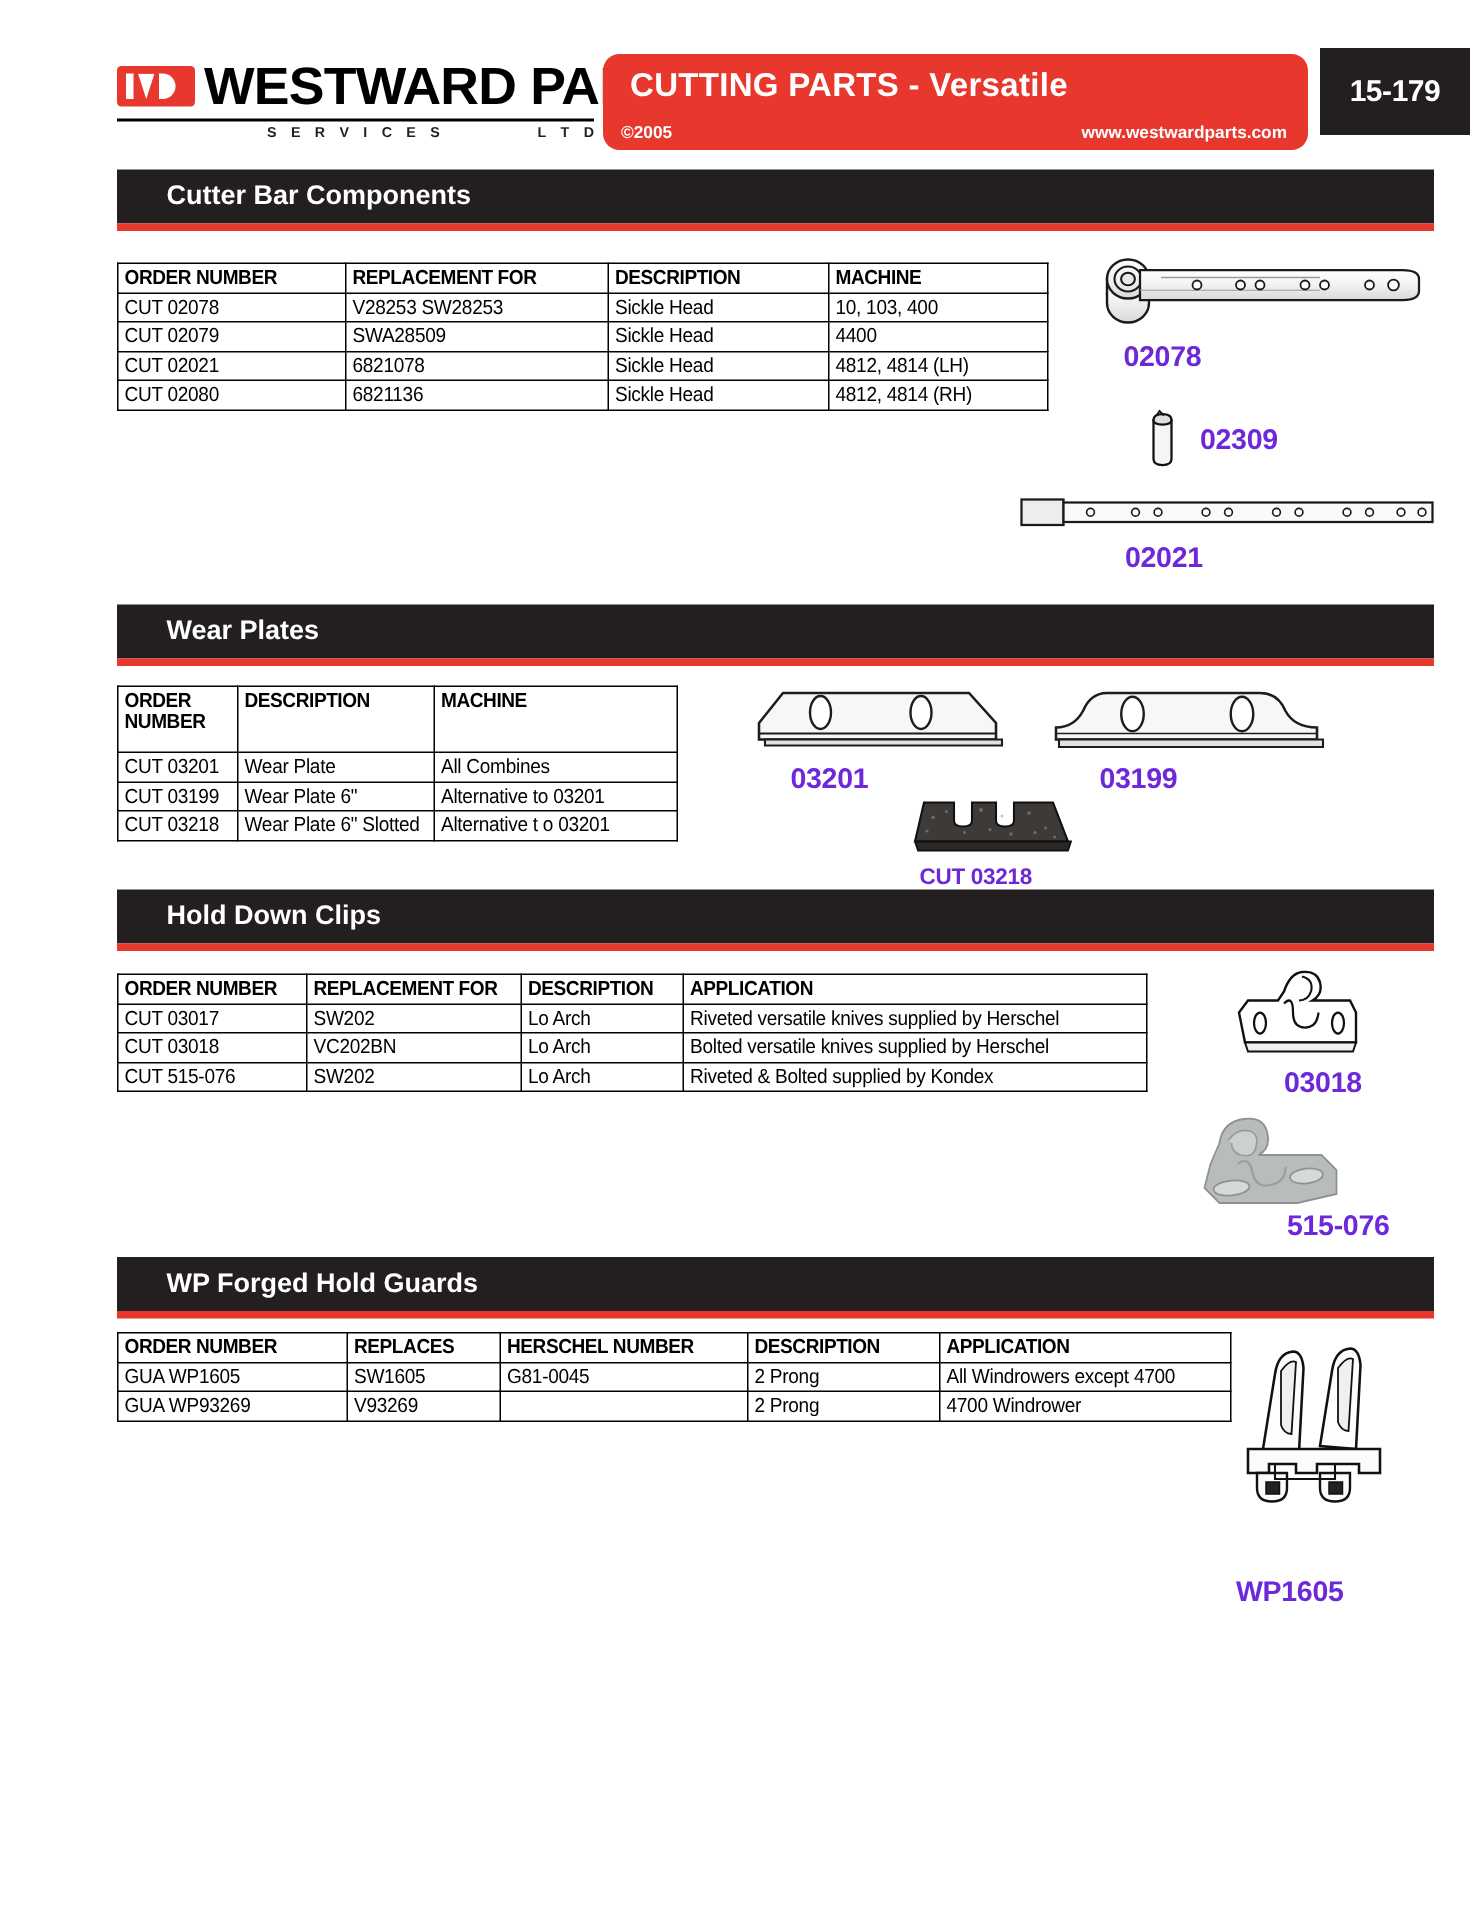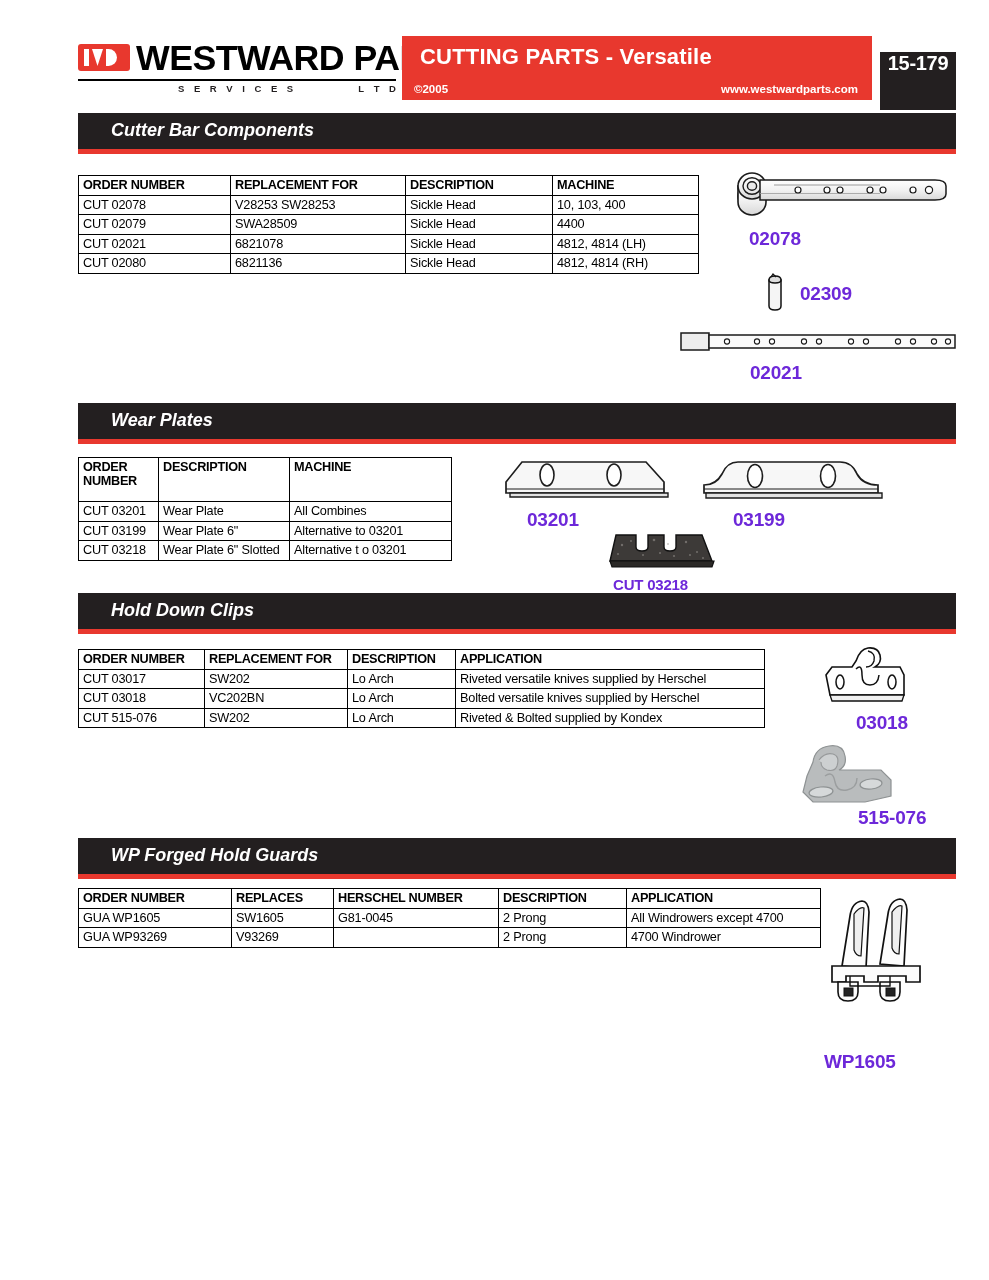"CUTTING PARTS - Versatile" #header-band { border-radius: none -> 11px }
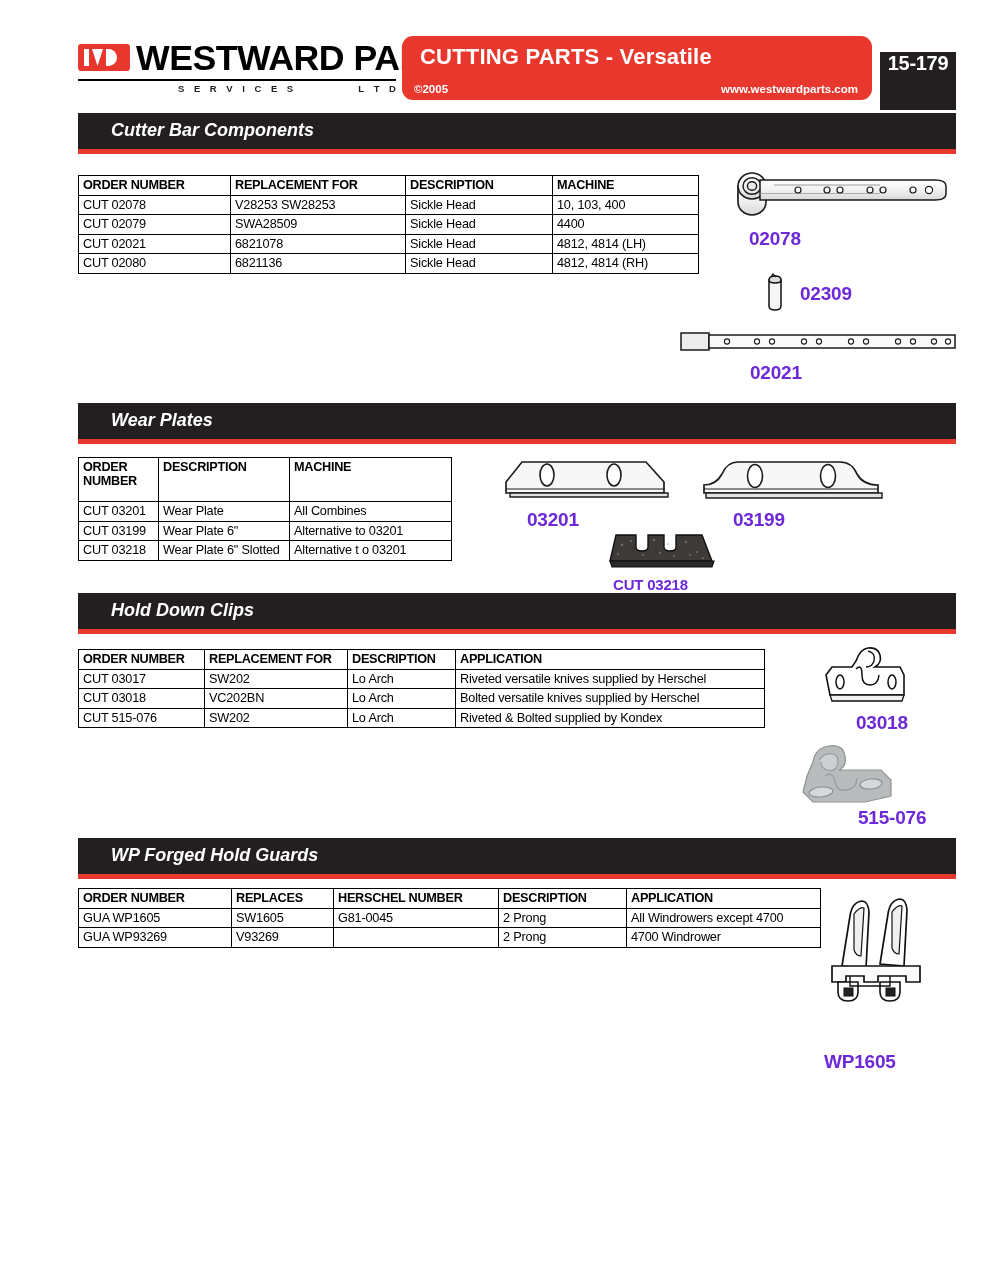"15-179" #page-number-box { align-items: flex-start -> center; top: 52px -> 32px; width: 76px -> 100px }
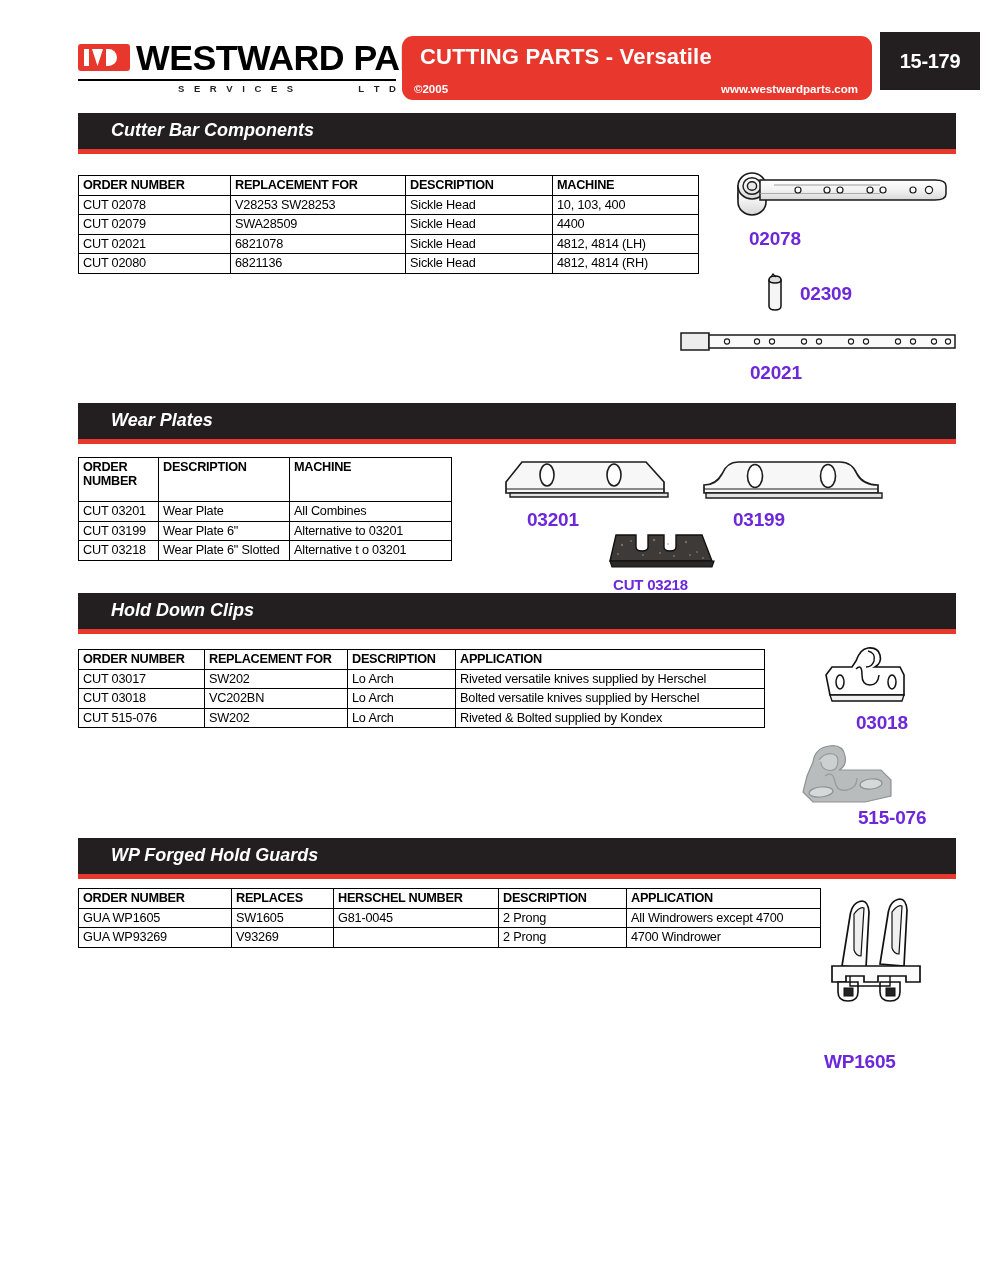"Cutter Bar Components" .section-bar { font-style: italic -> none }
